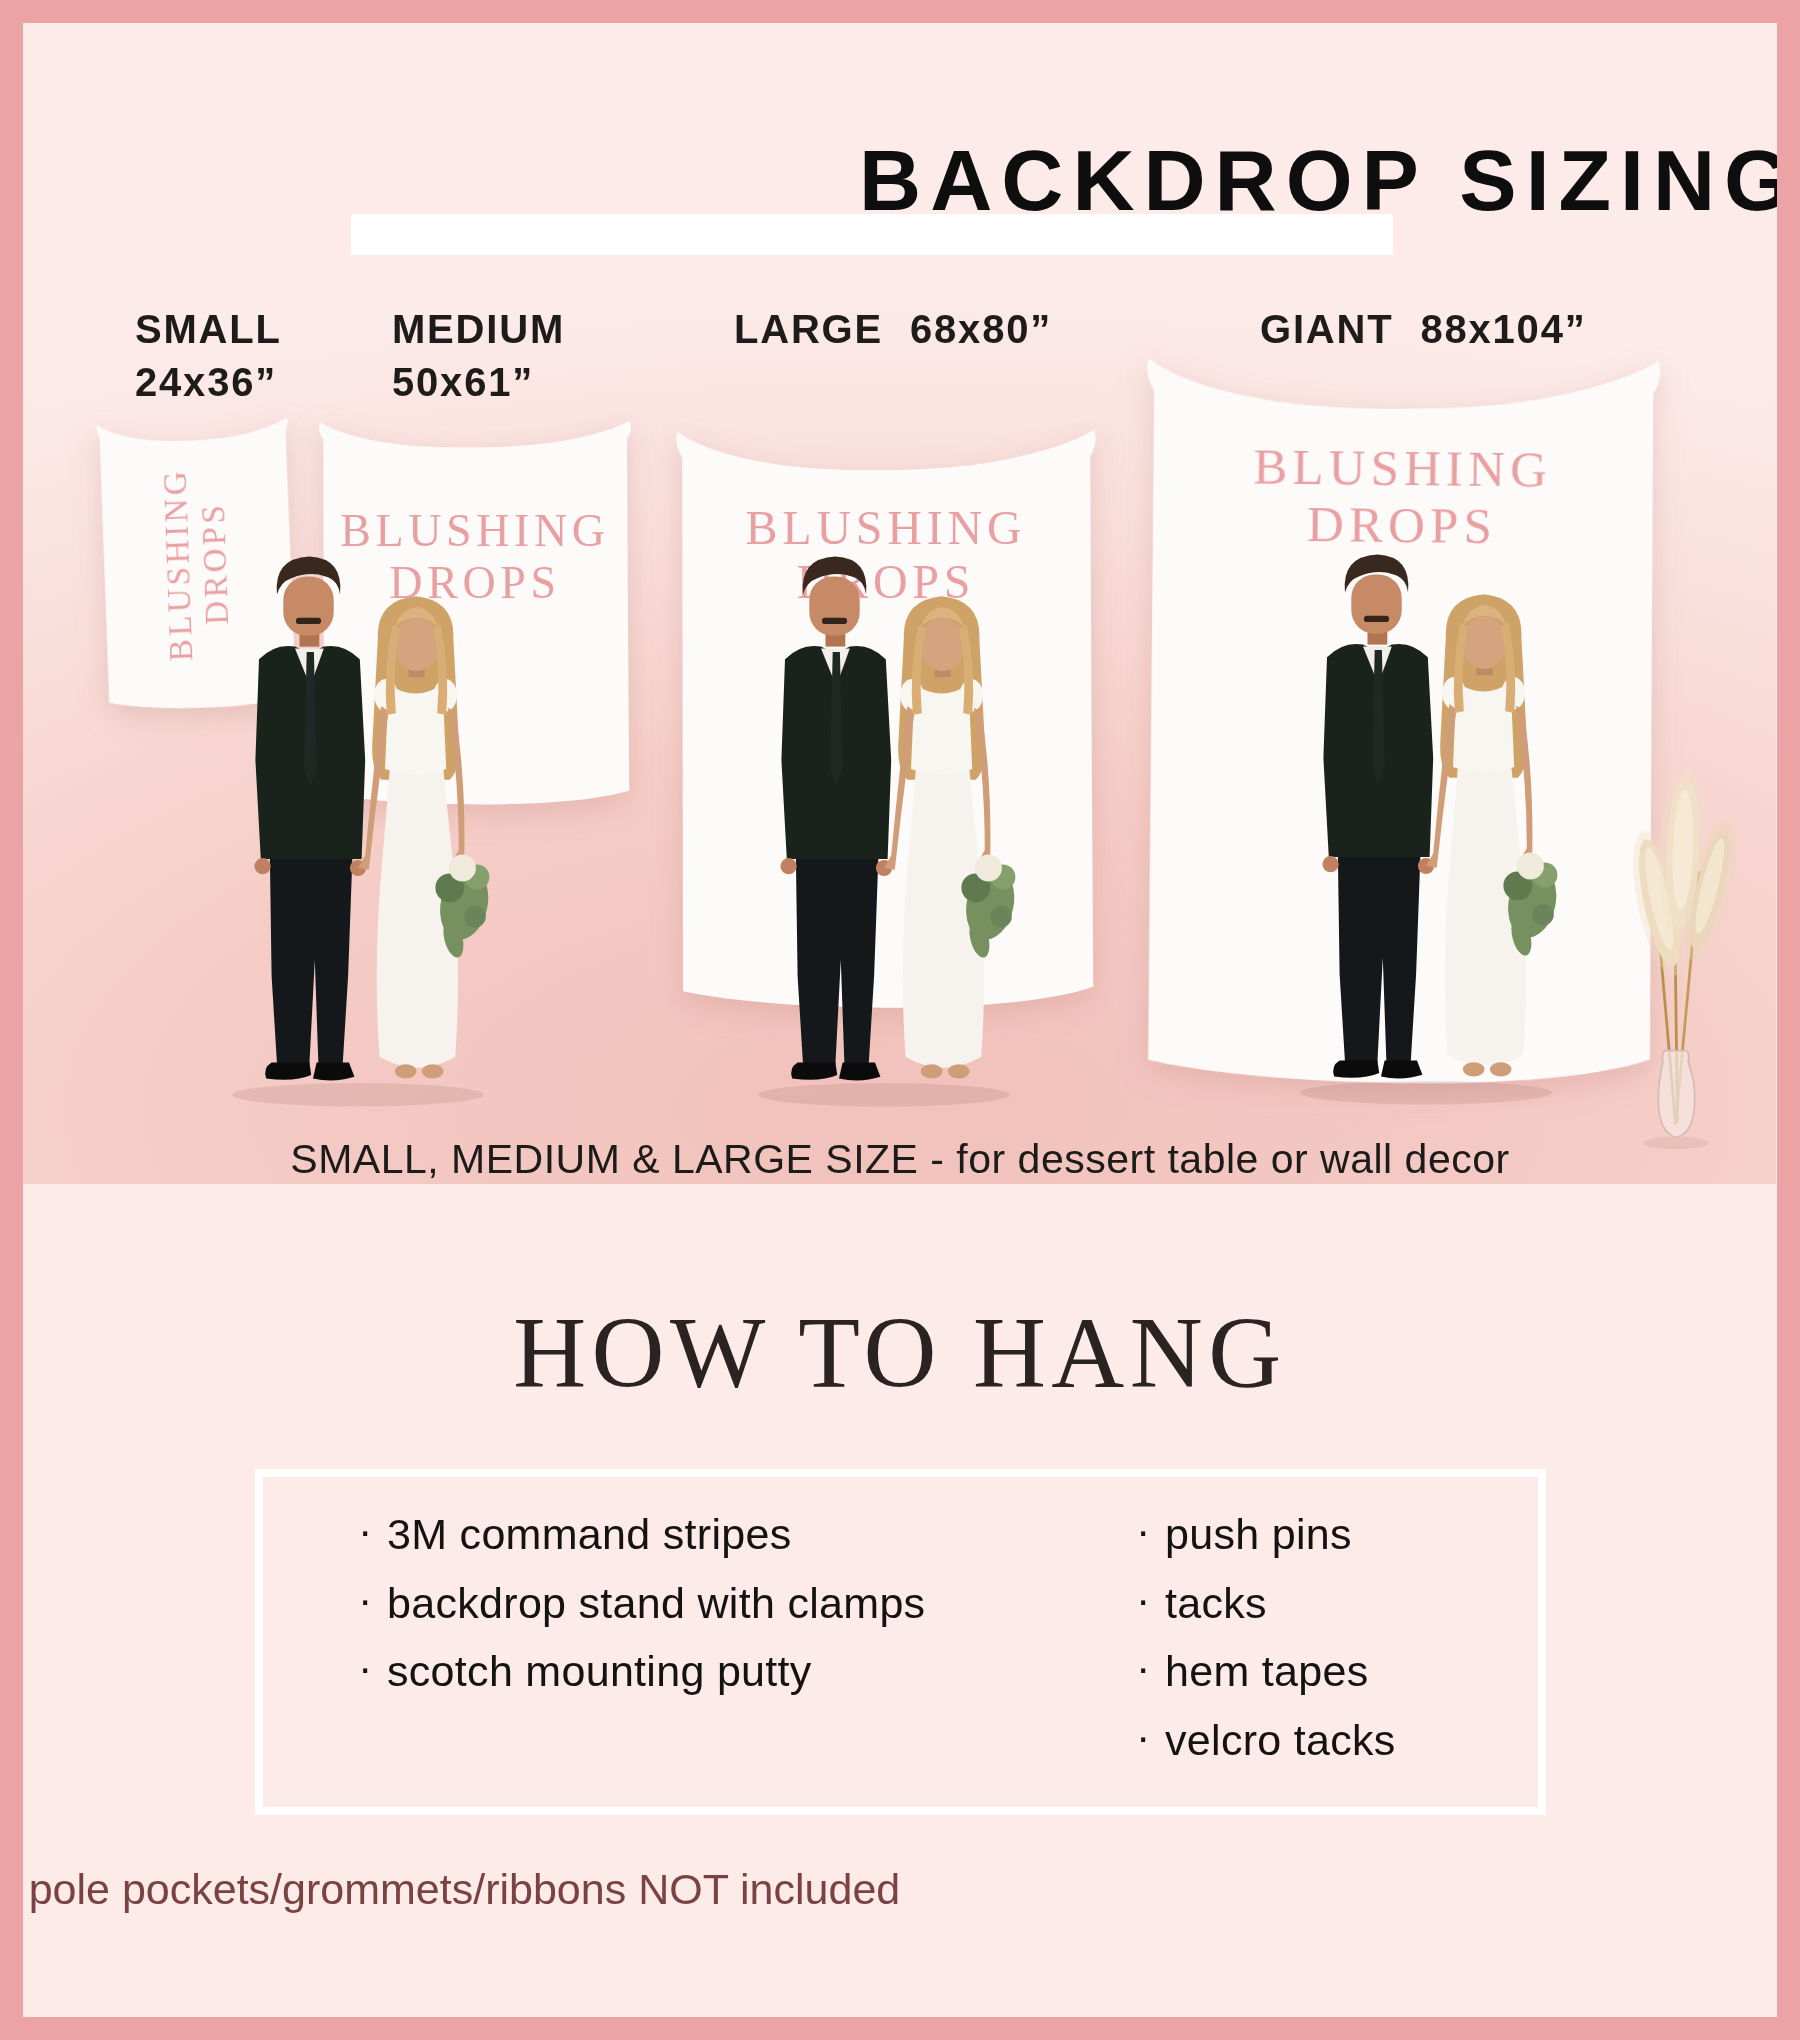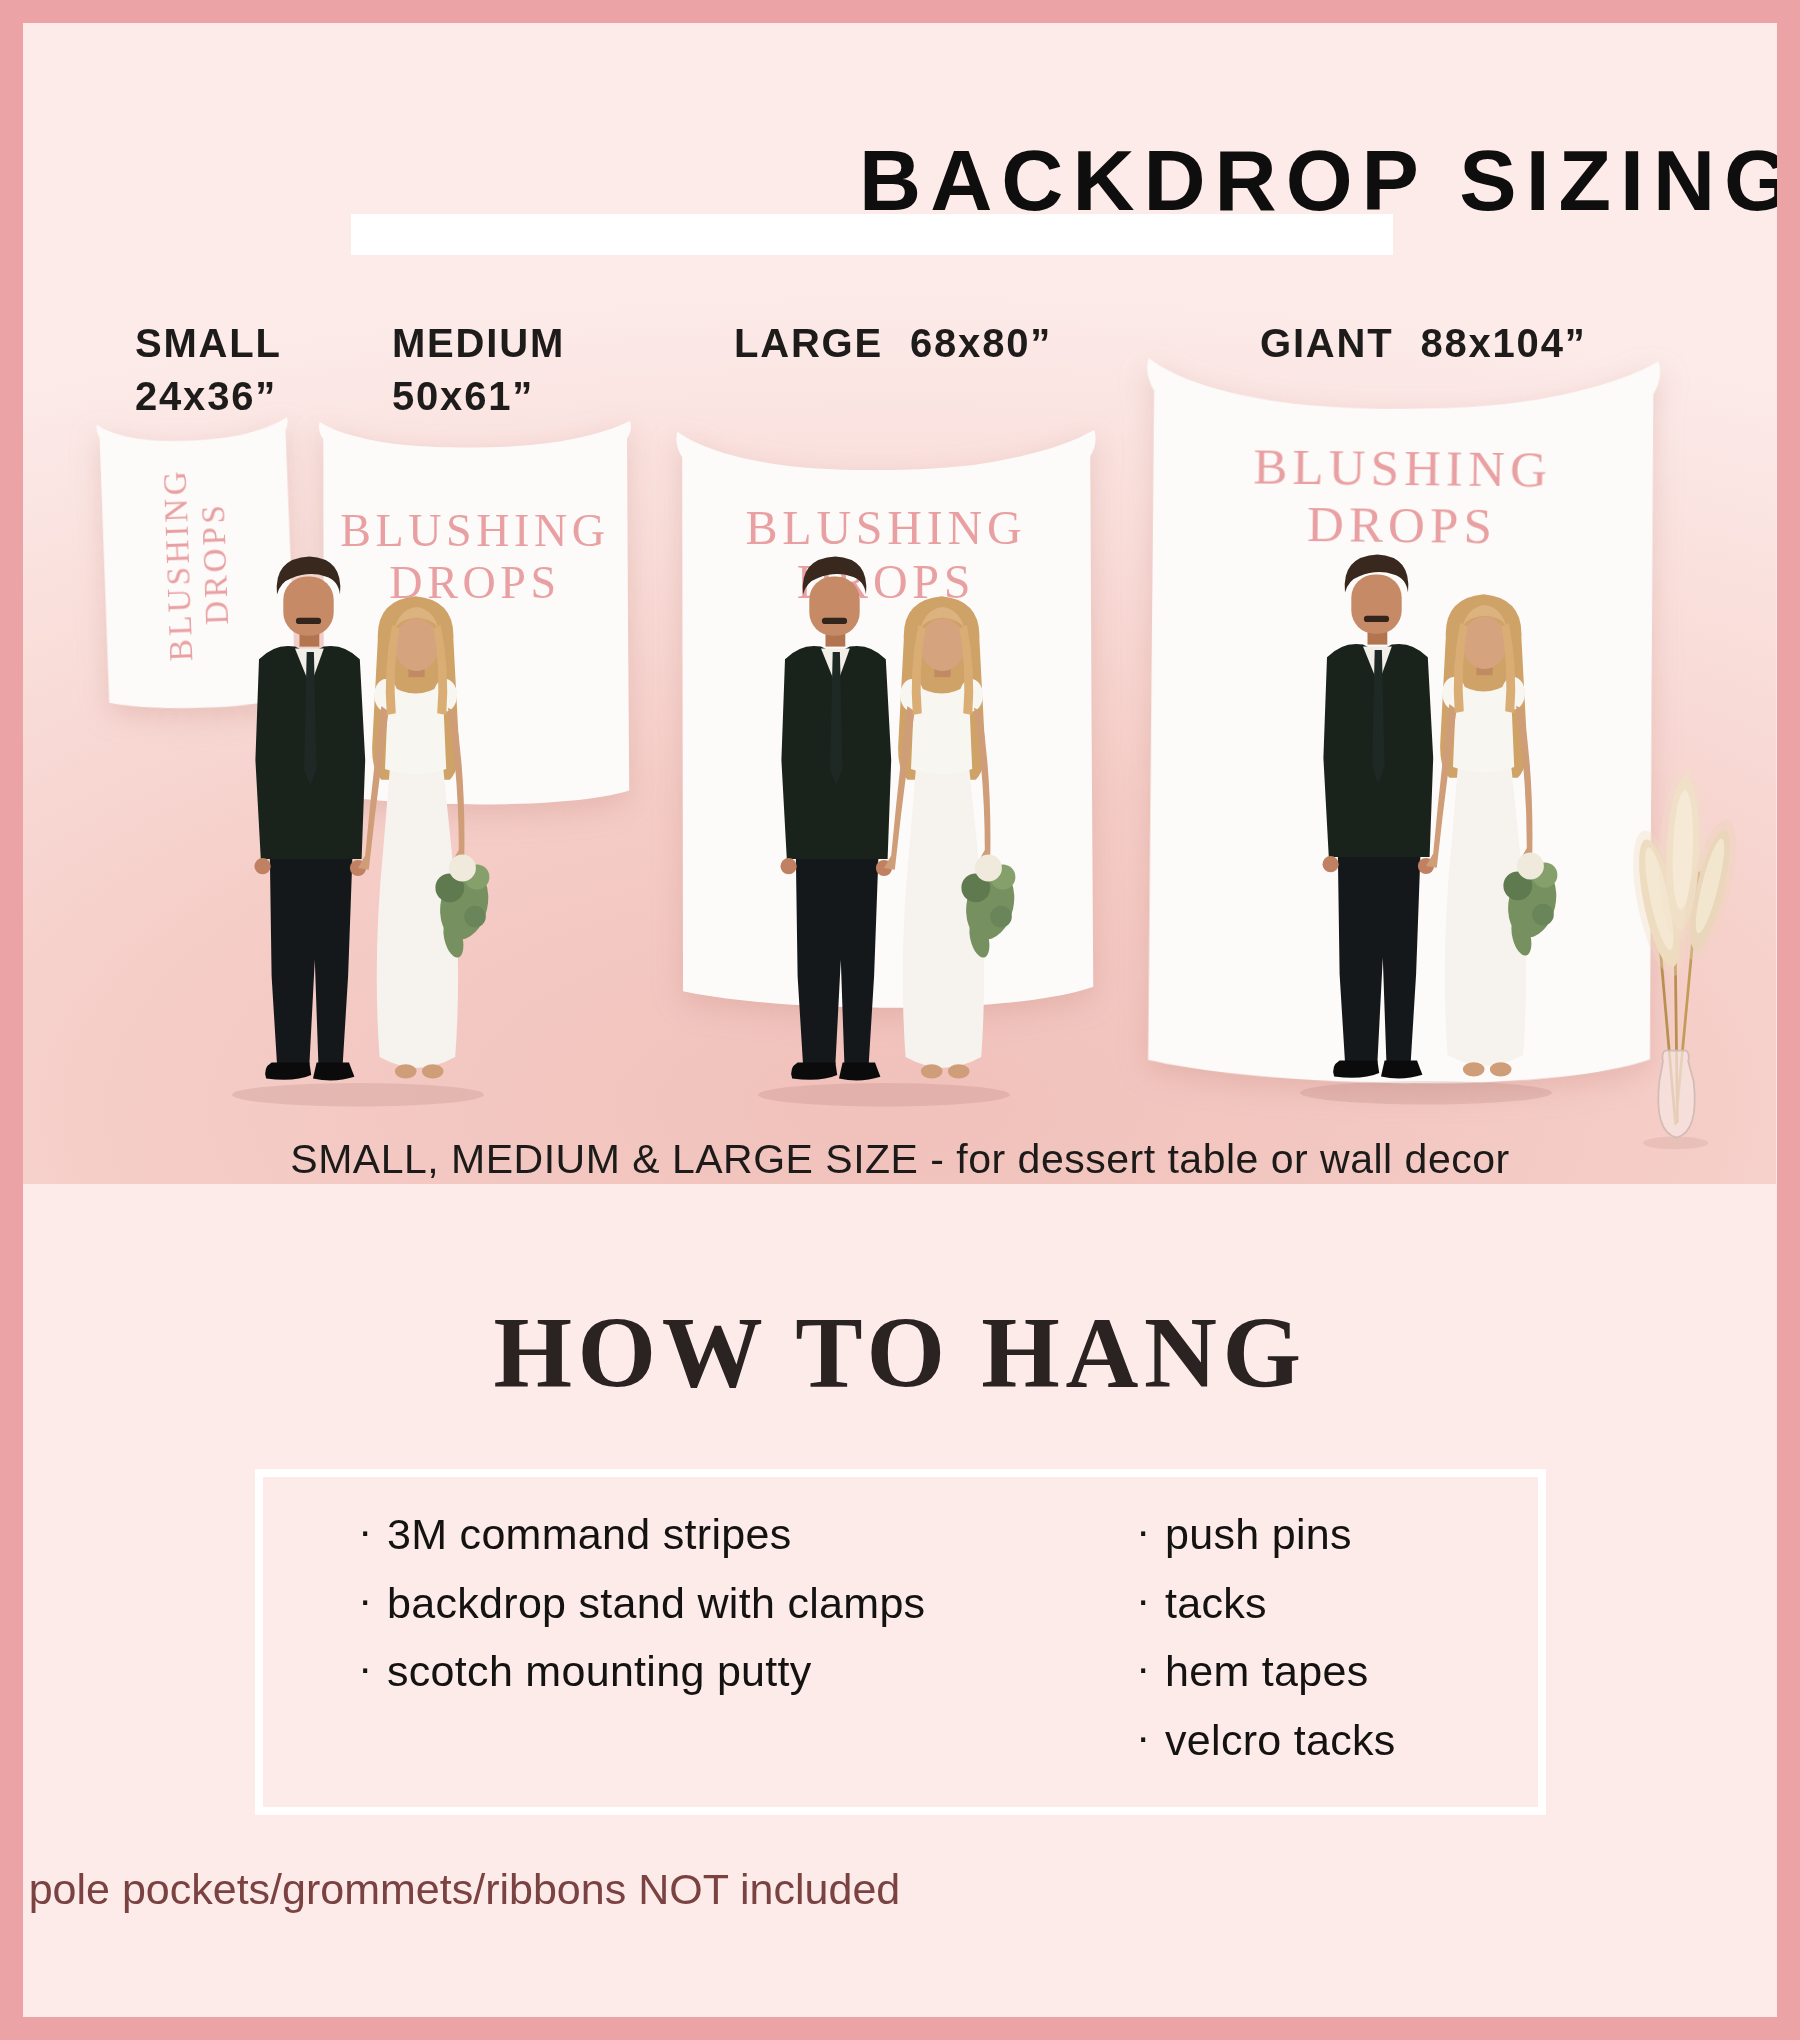"SMALL" .size-label { margin-top: 14px -> none }
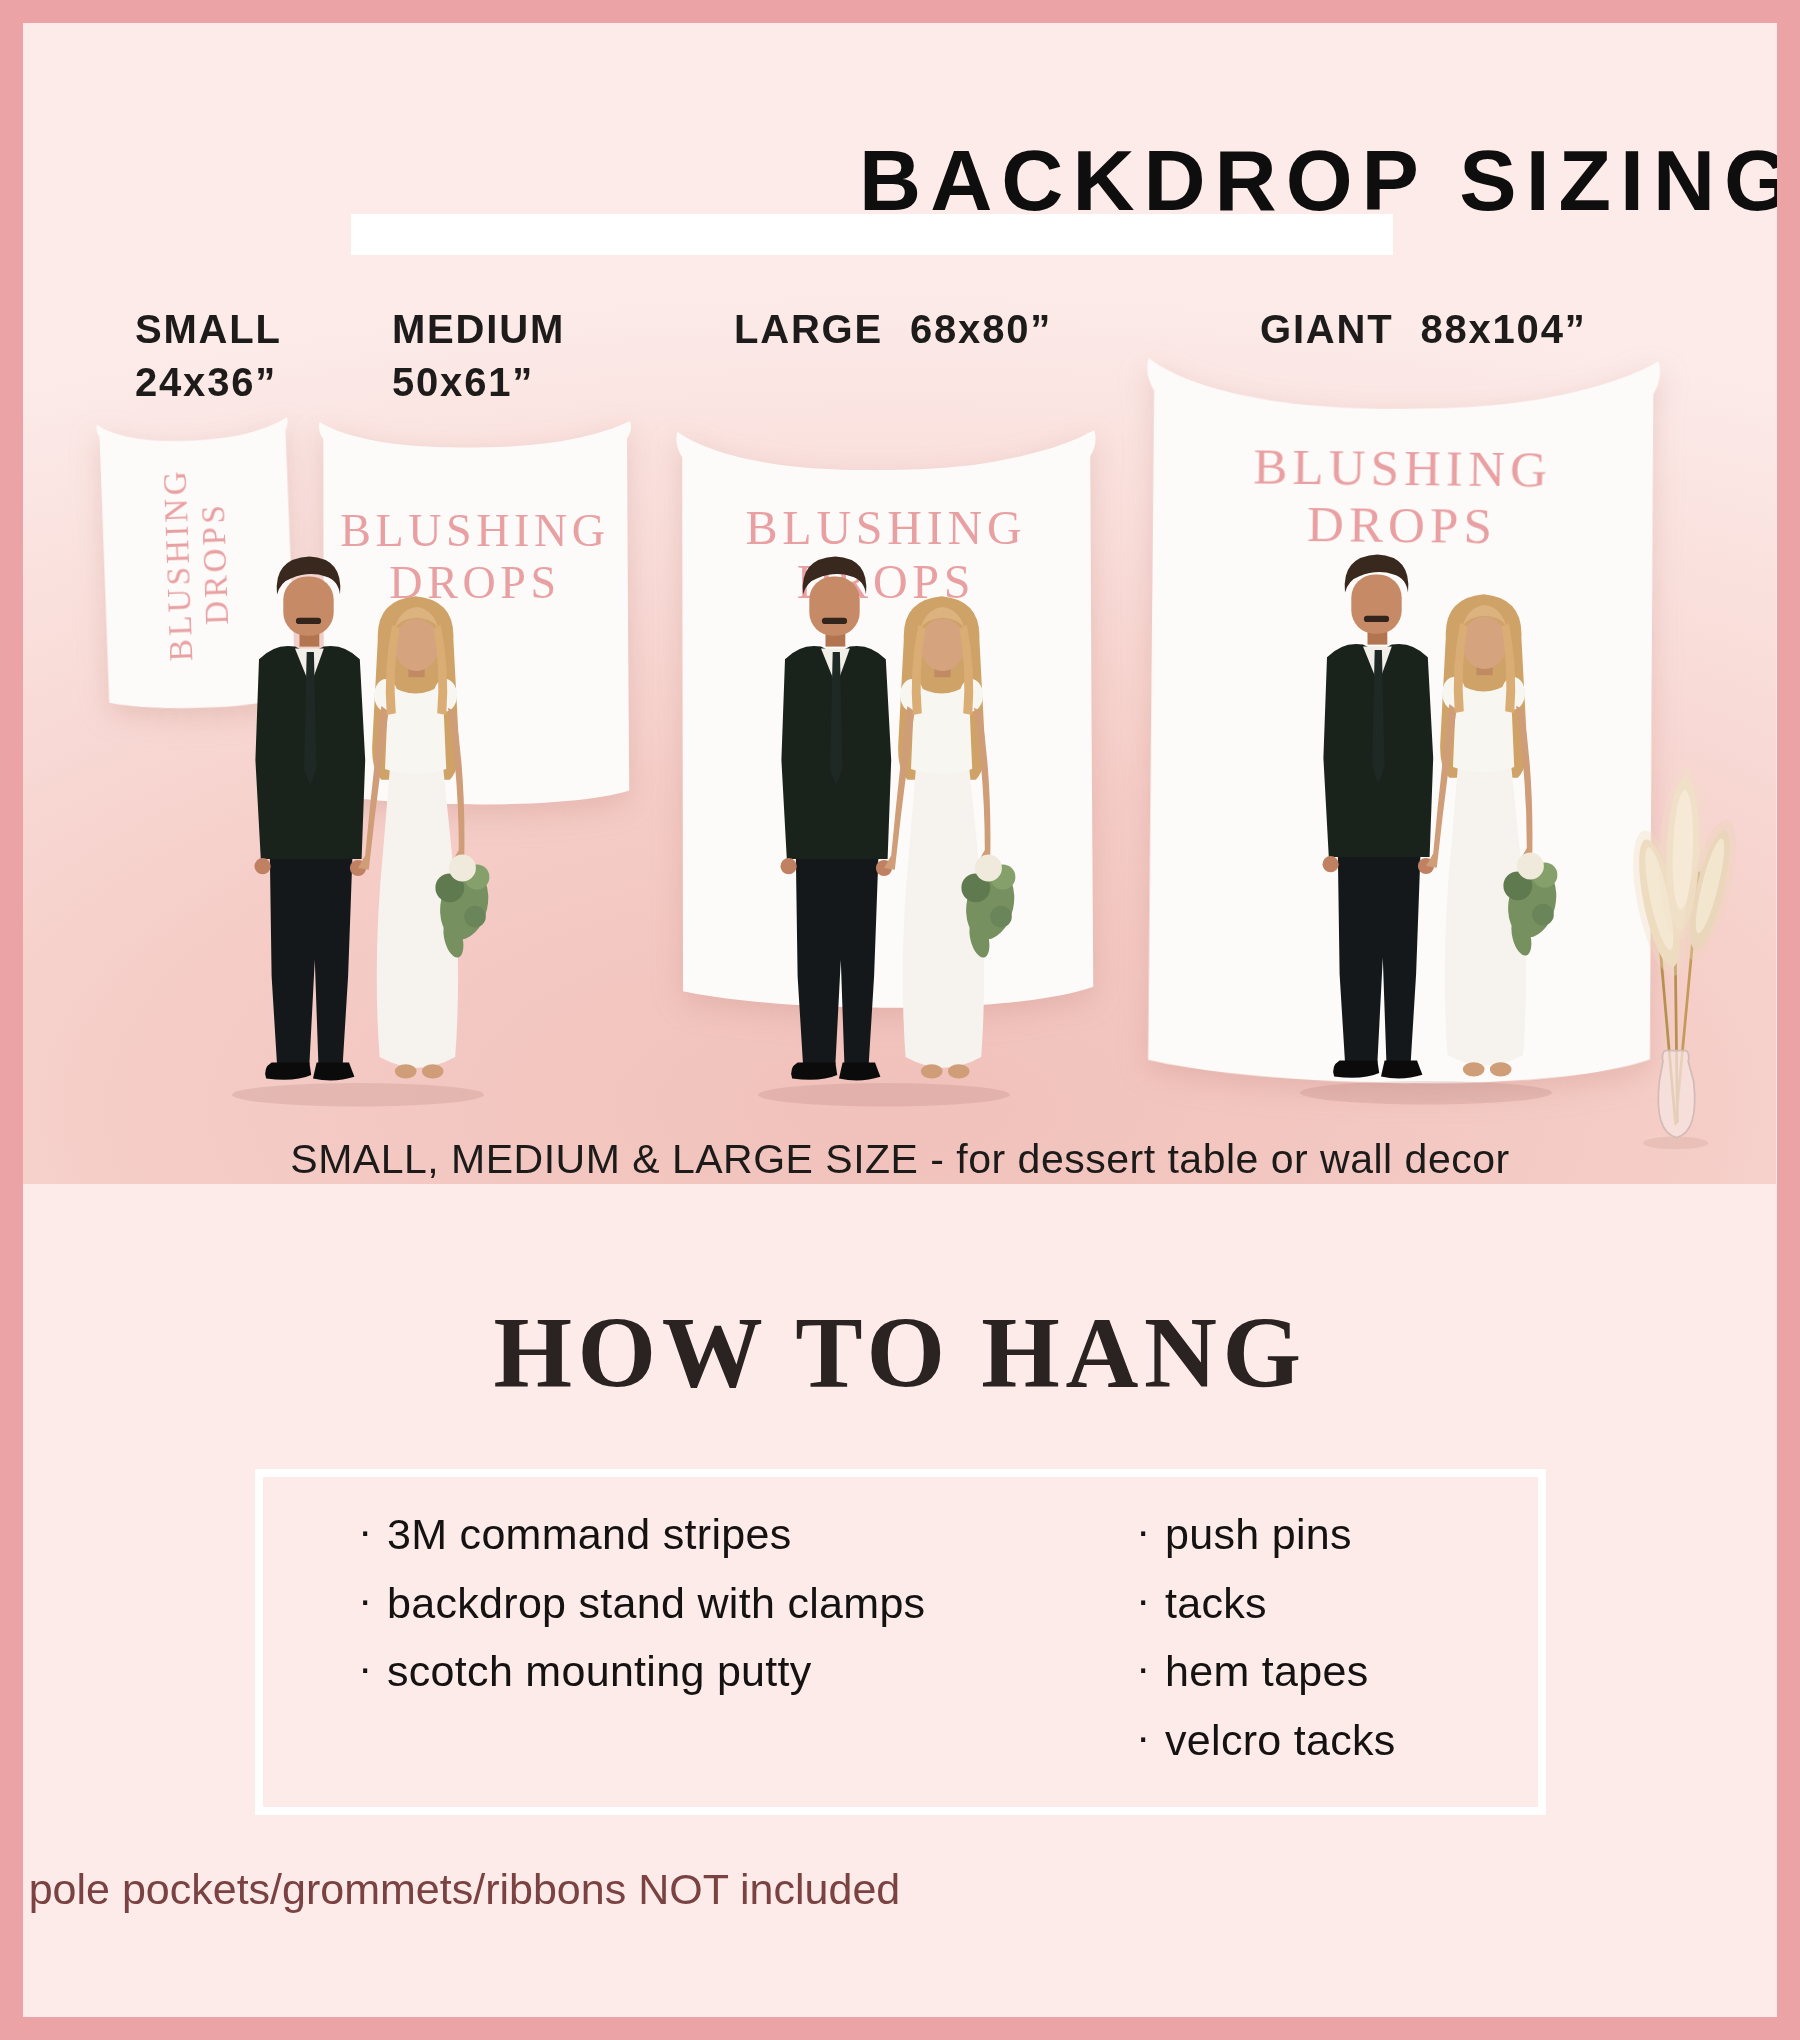"HOW TO HANG" .hang-heading { font-weight: 700 -> 400 }
